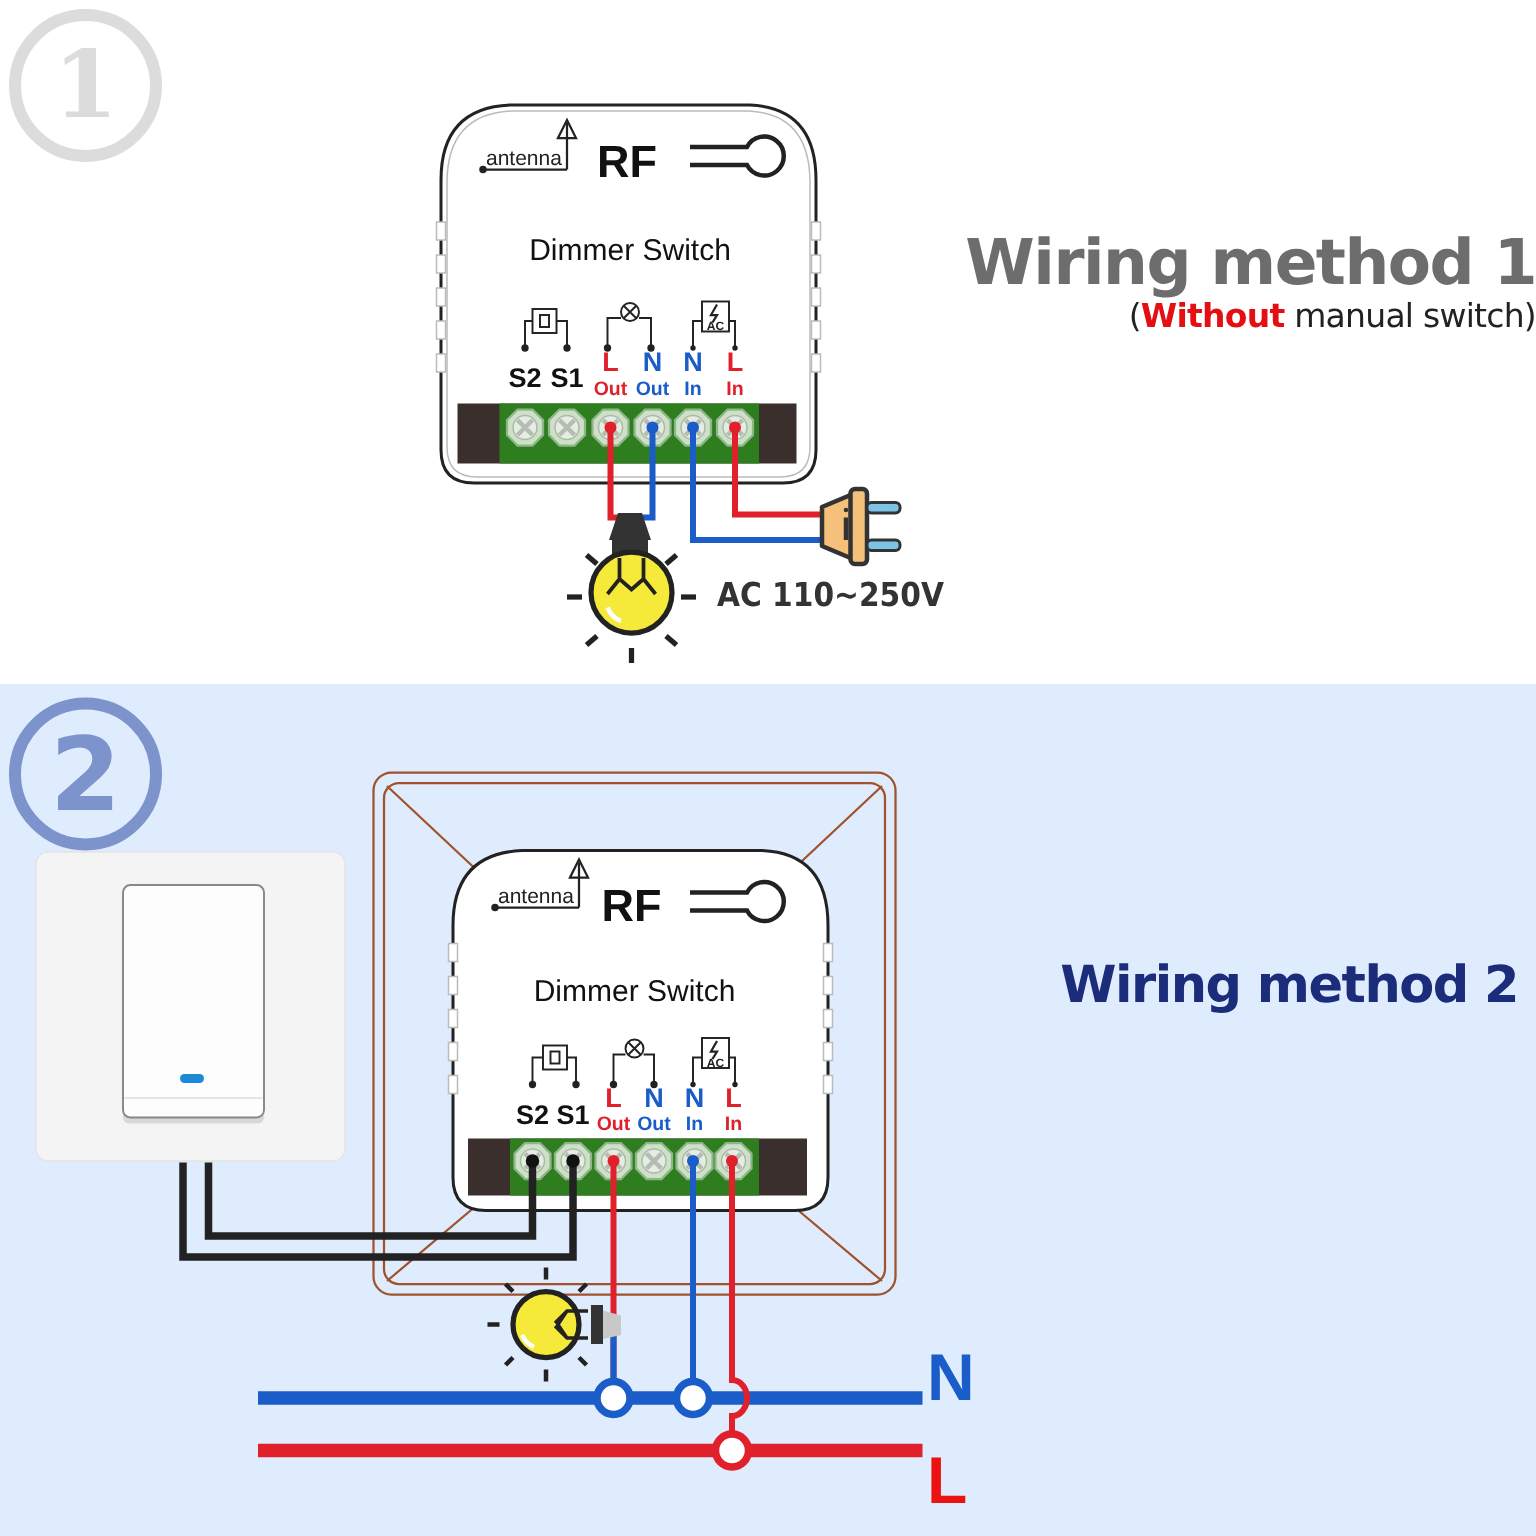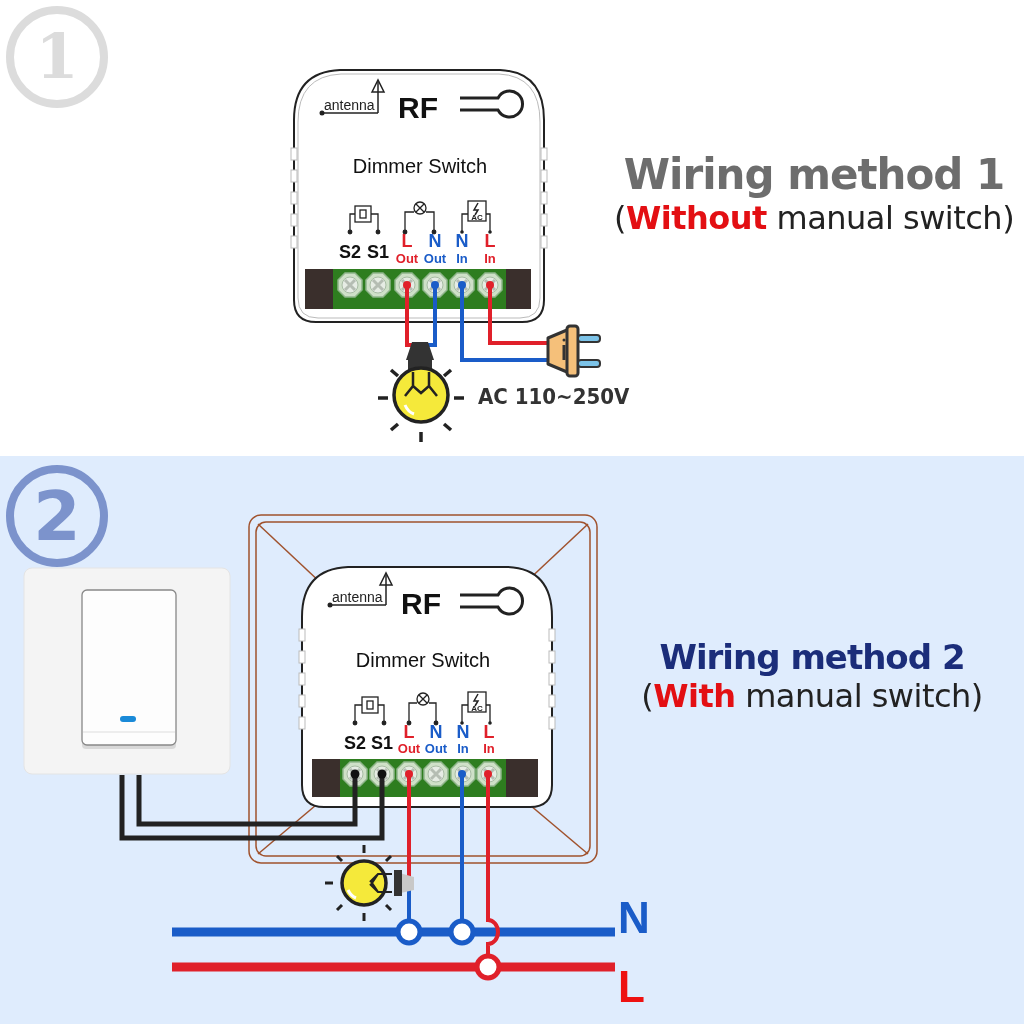"Wiring method 1" .title { text-align: center -> right }
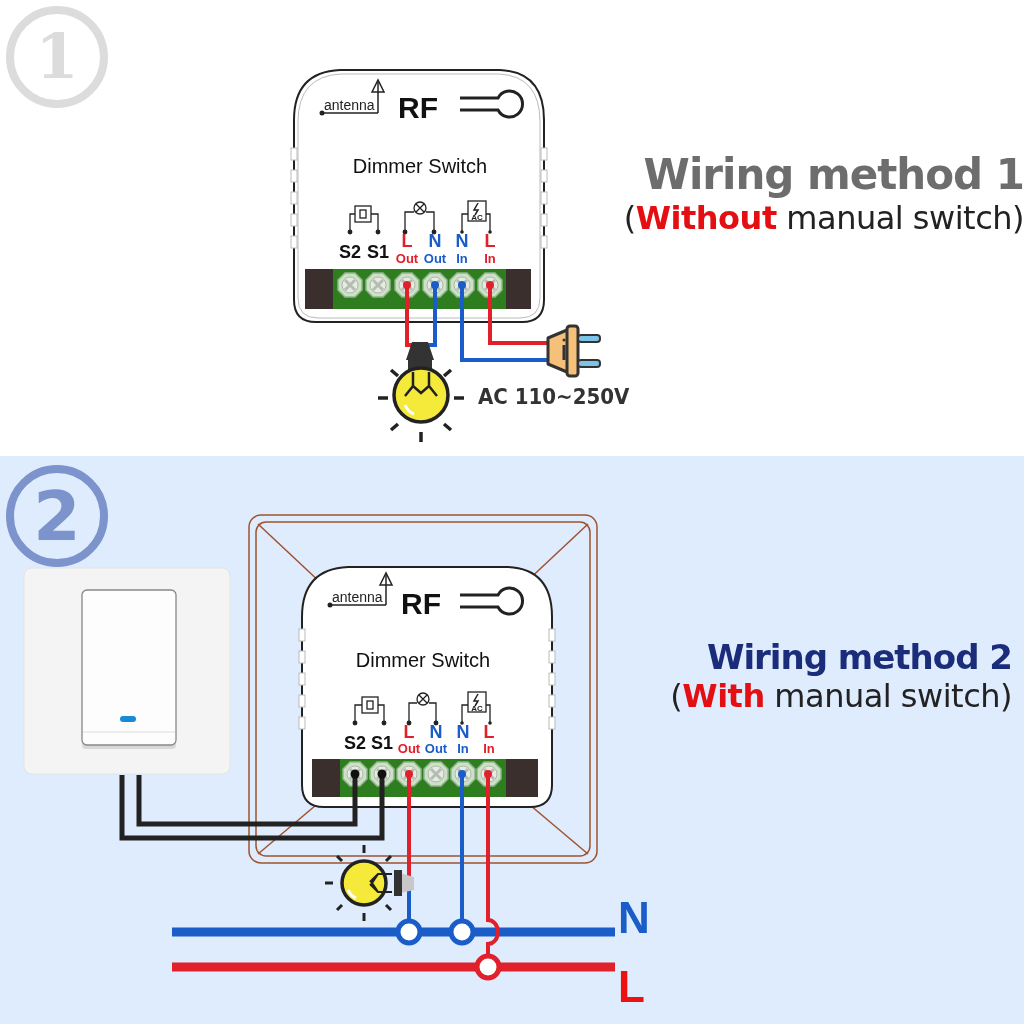"(Without manual switch)" .sub { font-size: 32px -> 22px }
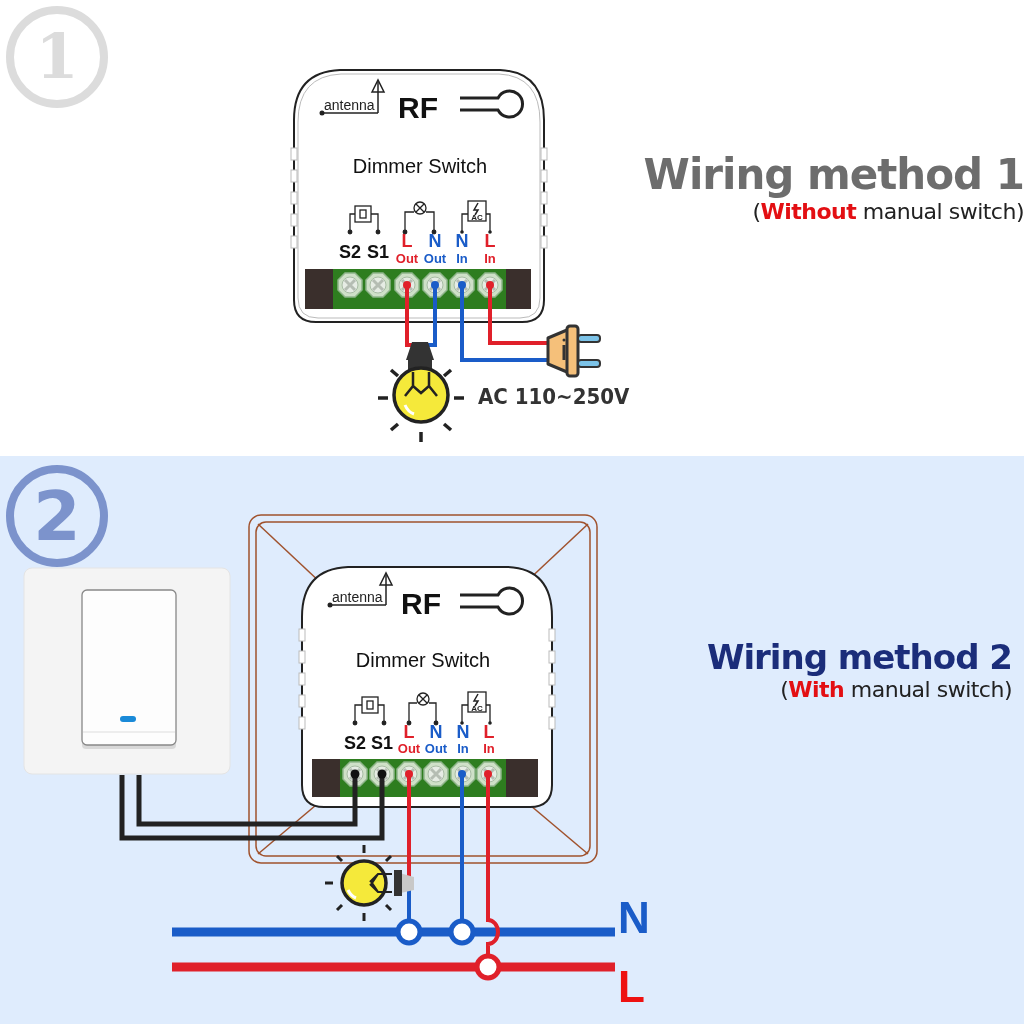"(With manual switch)" div.sub { html: <div><span>(</span><span>With</span><span> manual switch)</span></div> -> none }
